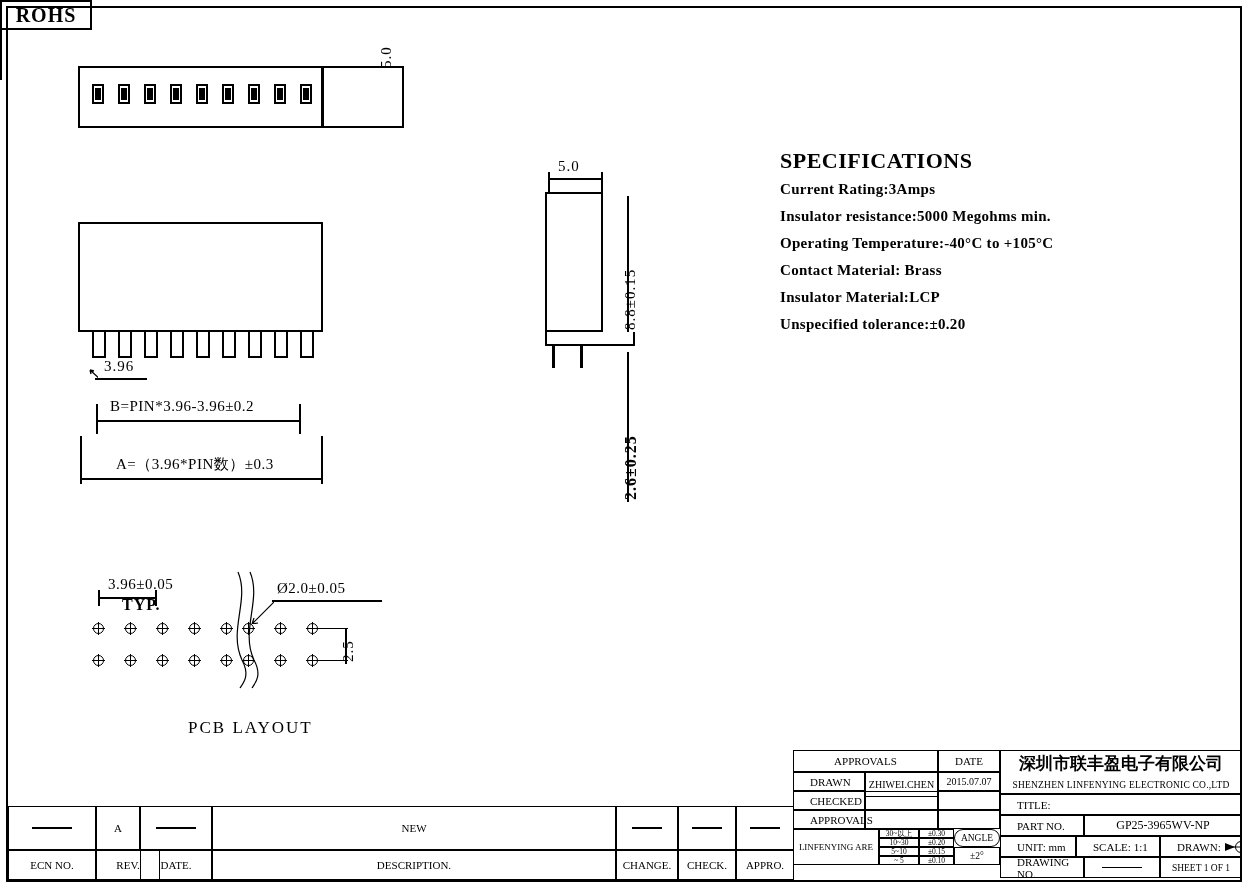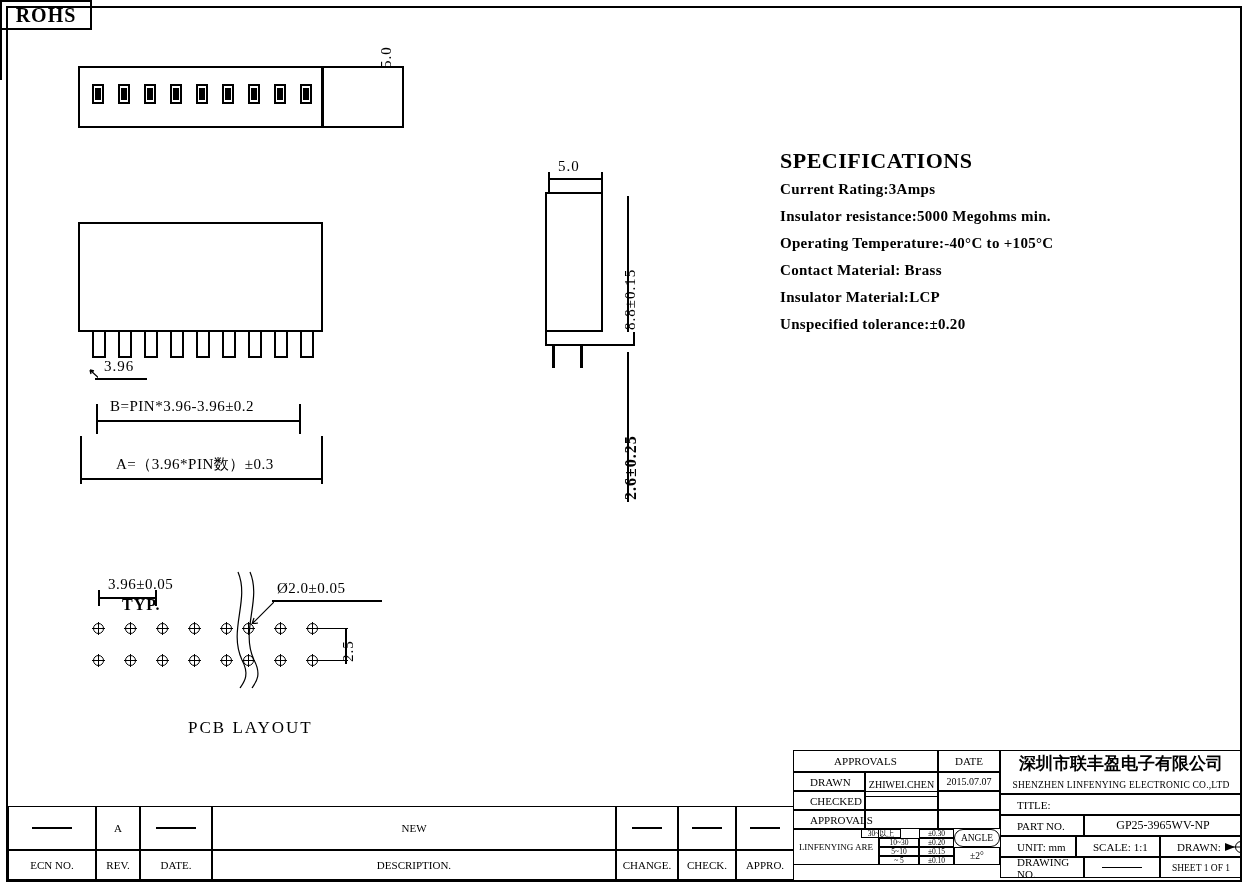"30~以上" div.cell { left: 68px -> 86px }
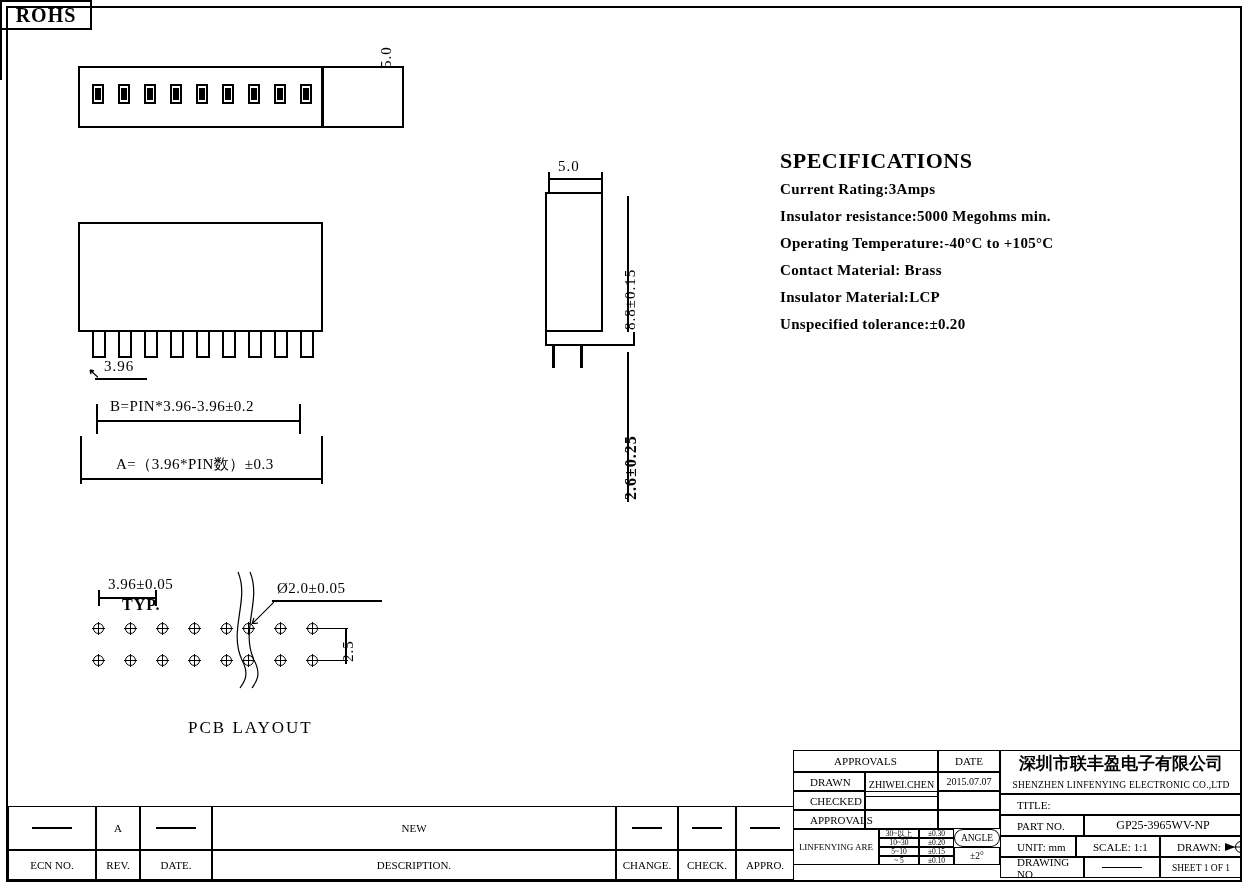"REV." div.cell { width: 44px -> 64px }
